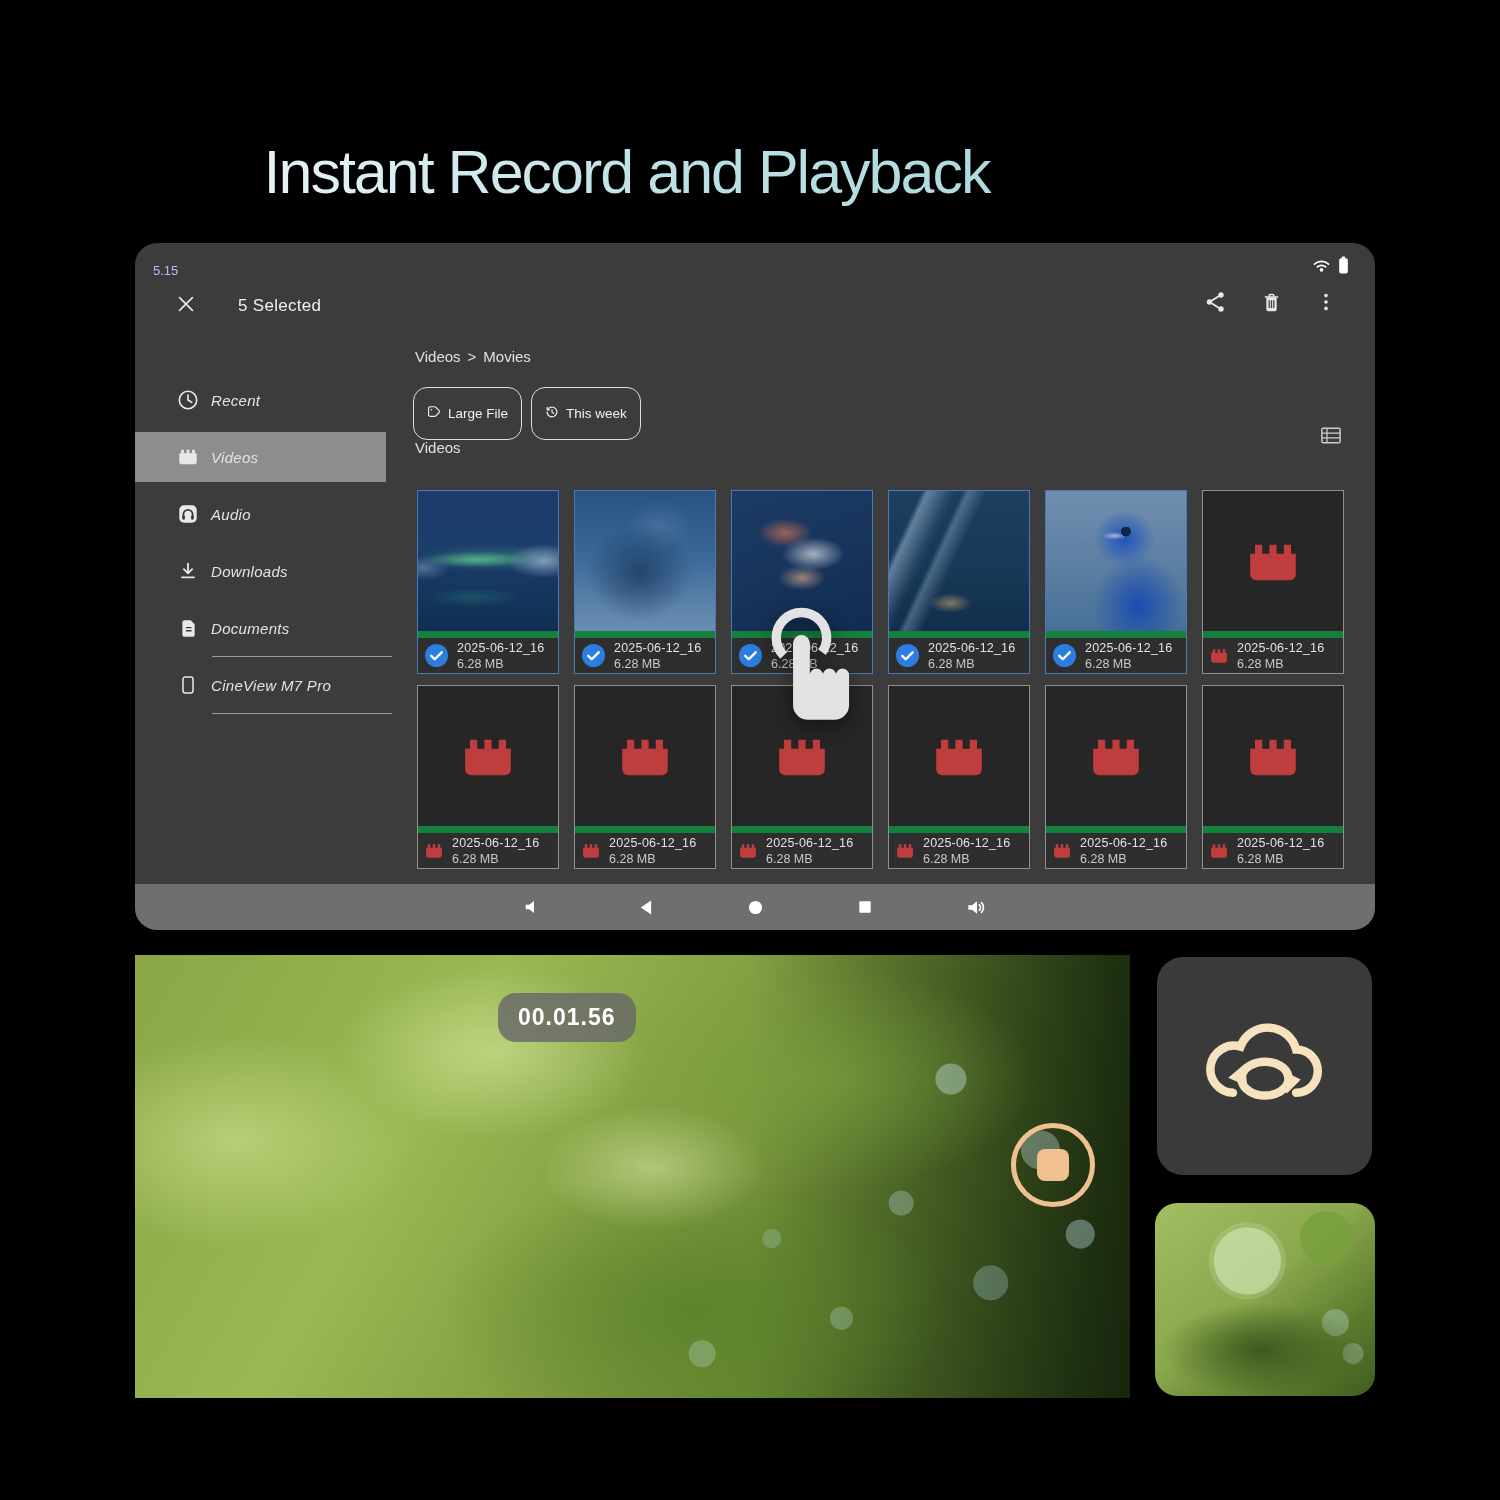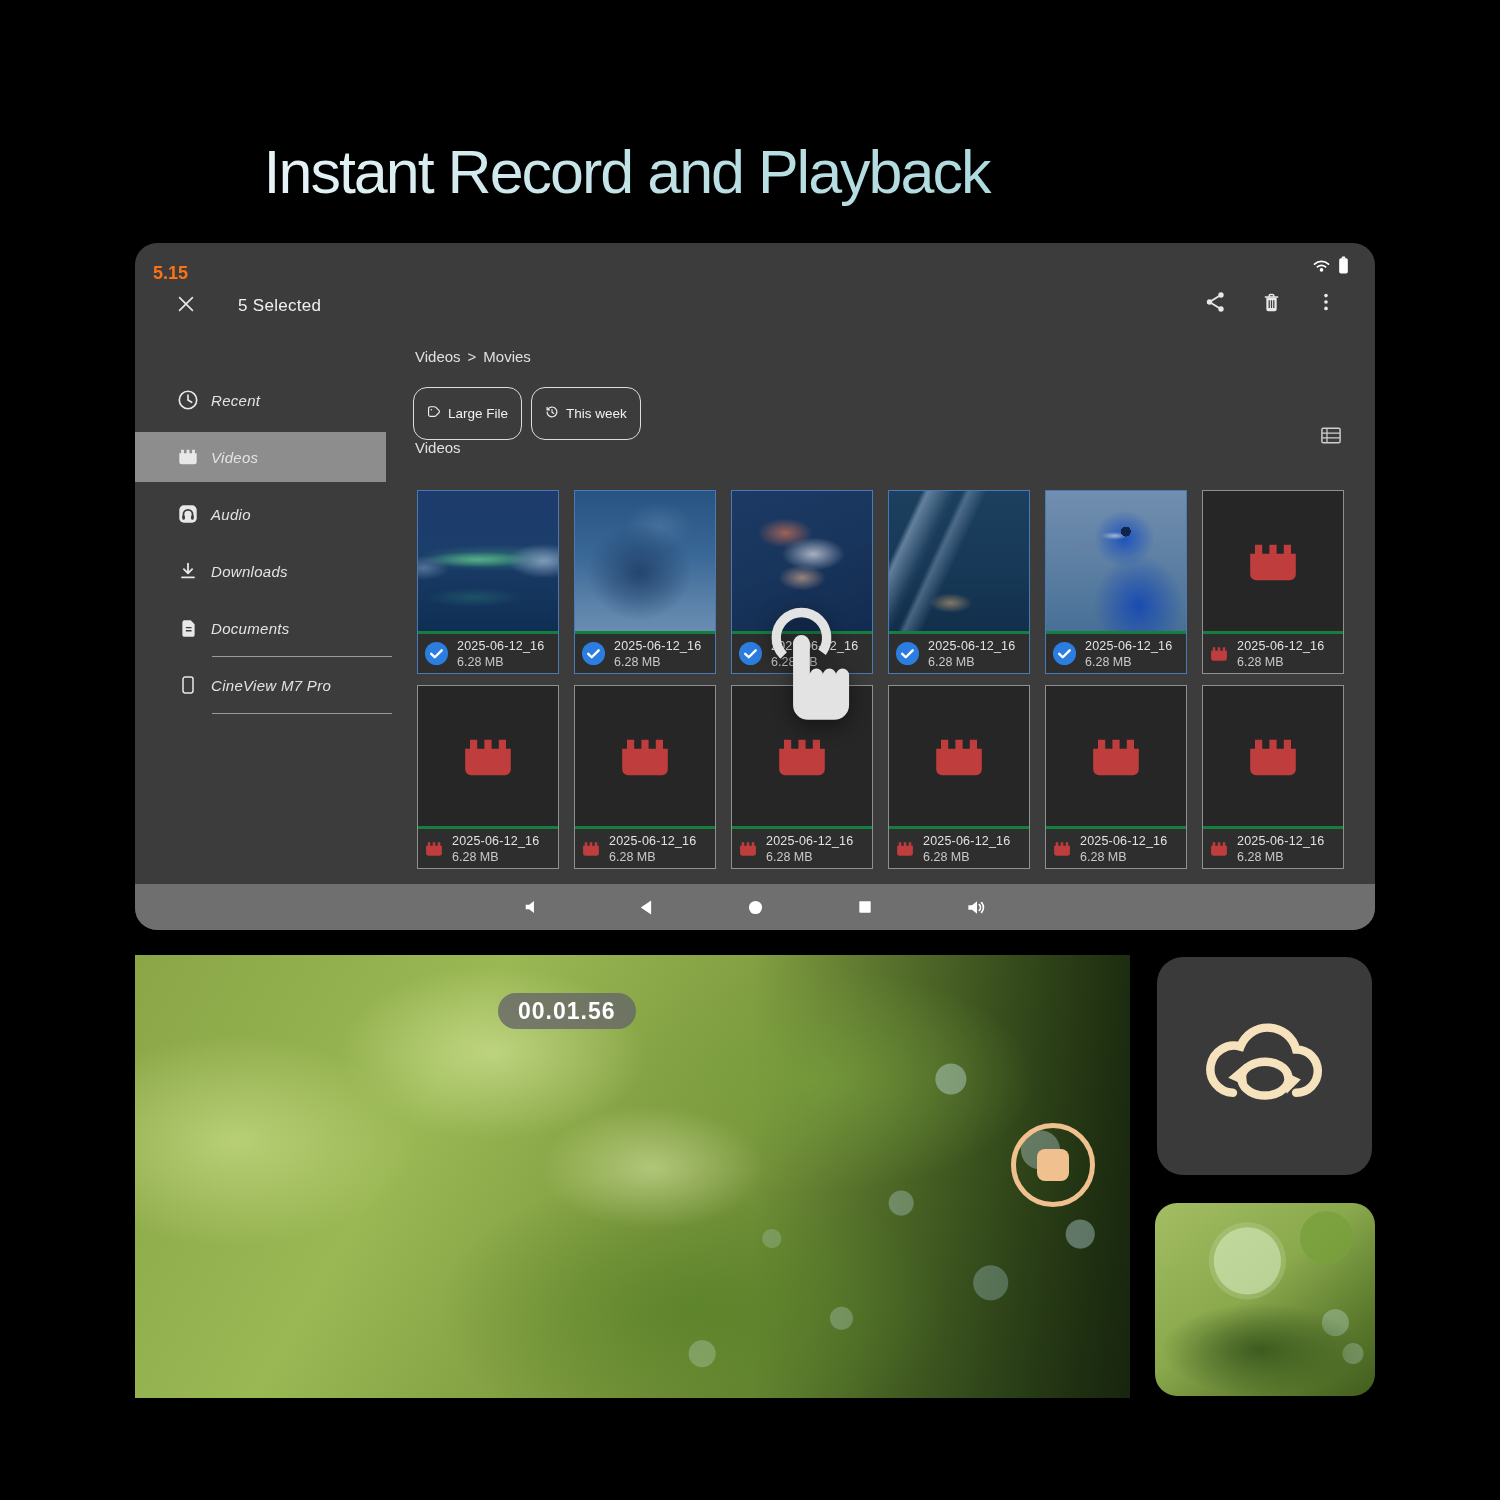"5.15" .status-time { color: #f97316 -> #c4b5fd; font-size: 18px -> 13px; font-weight: bold -> none }
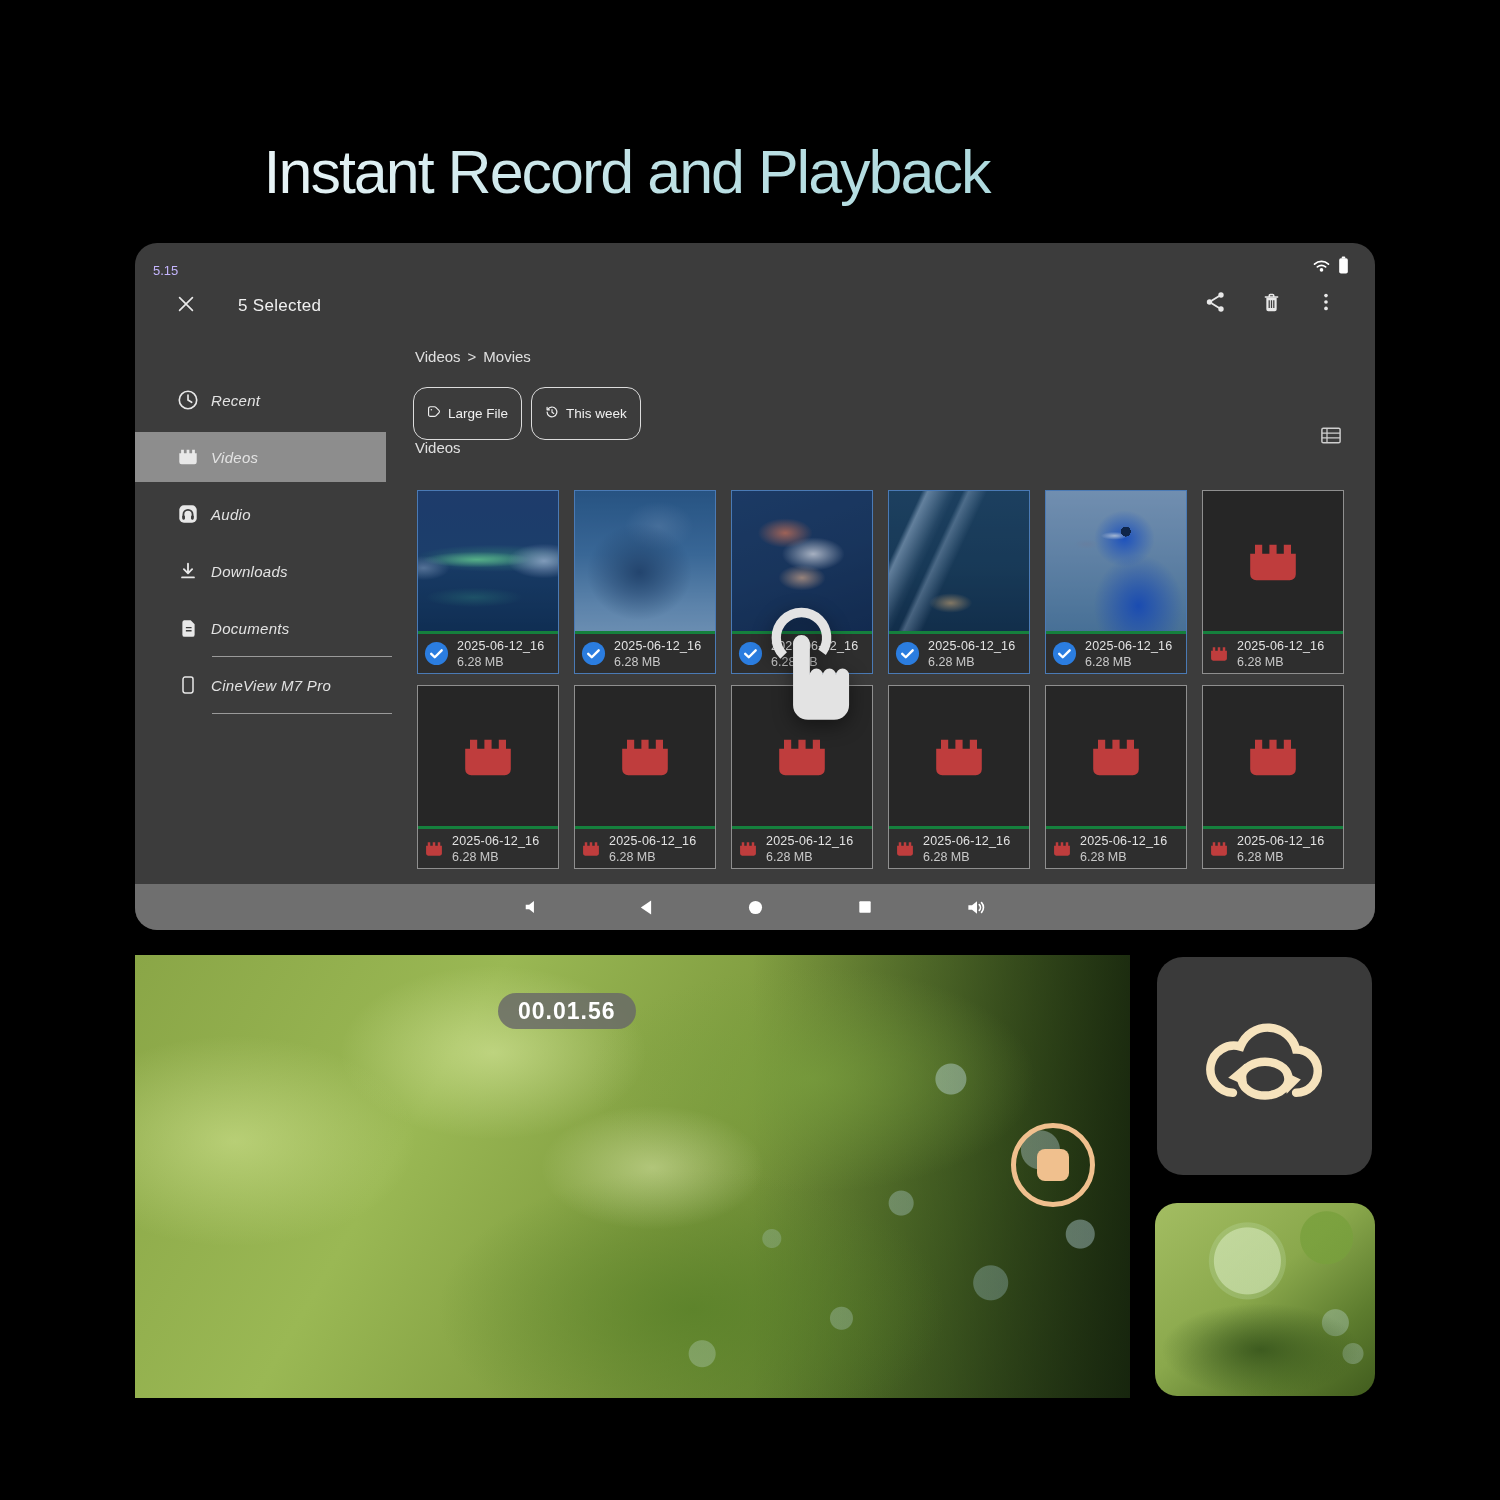"2025-06-12_16" .caption { border-top: 3px solid #15803d -> 7px solid #15803d }
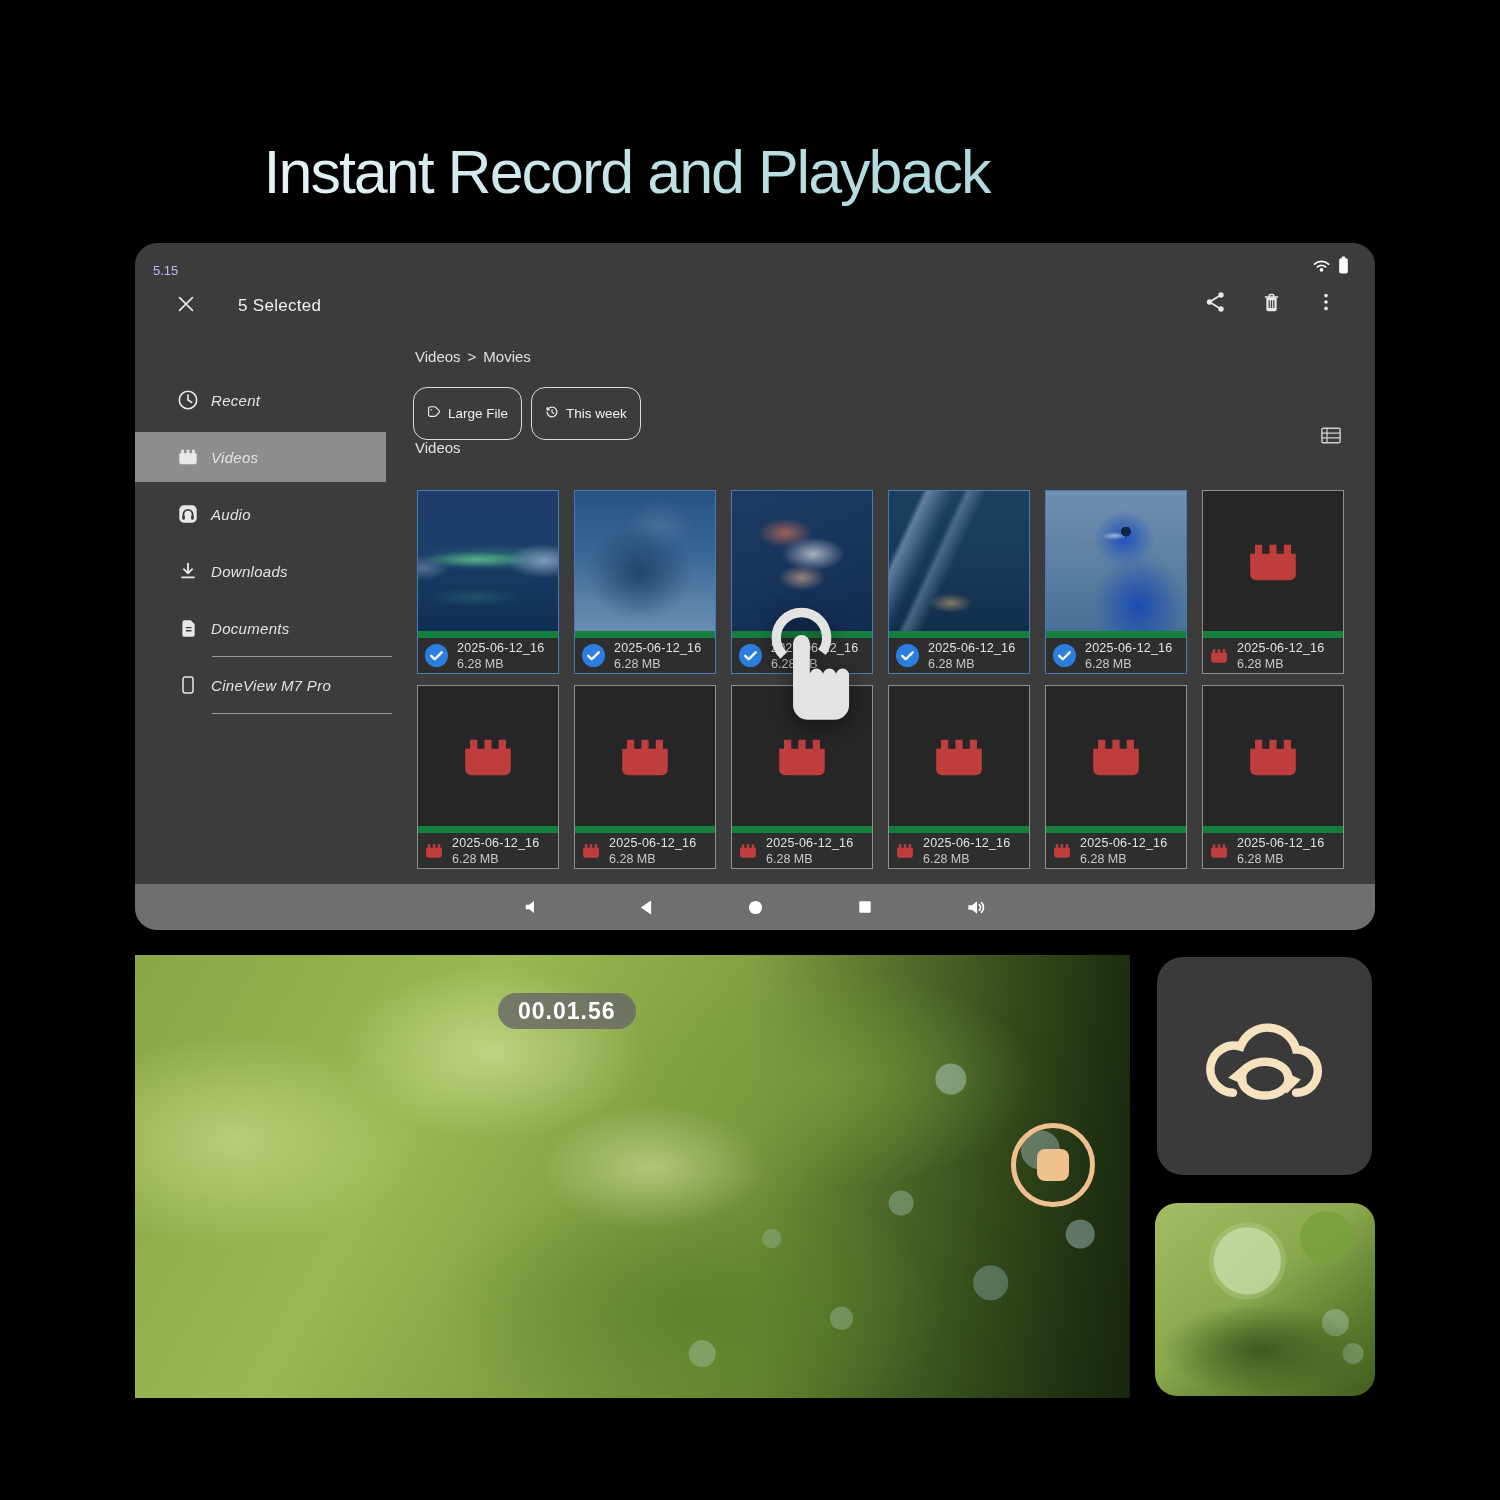"00.01.56" .timestamp { height: 36px -> 49px }
